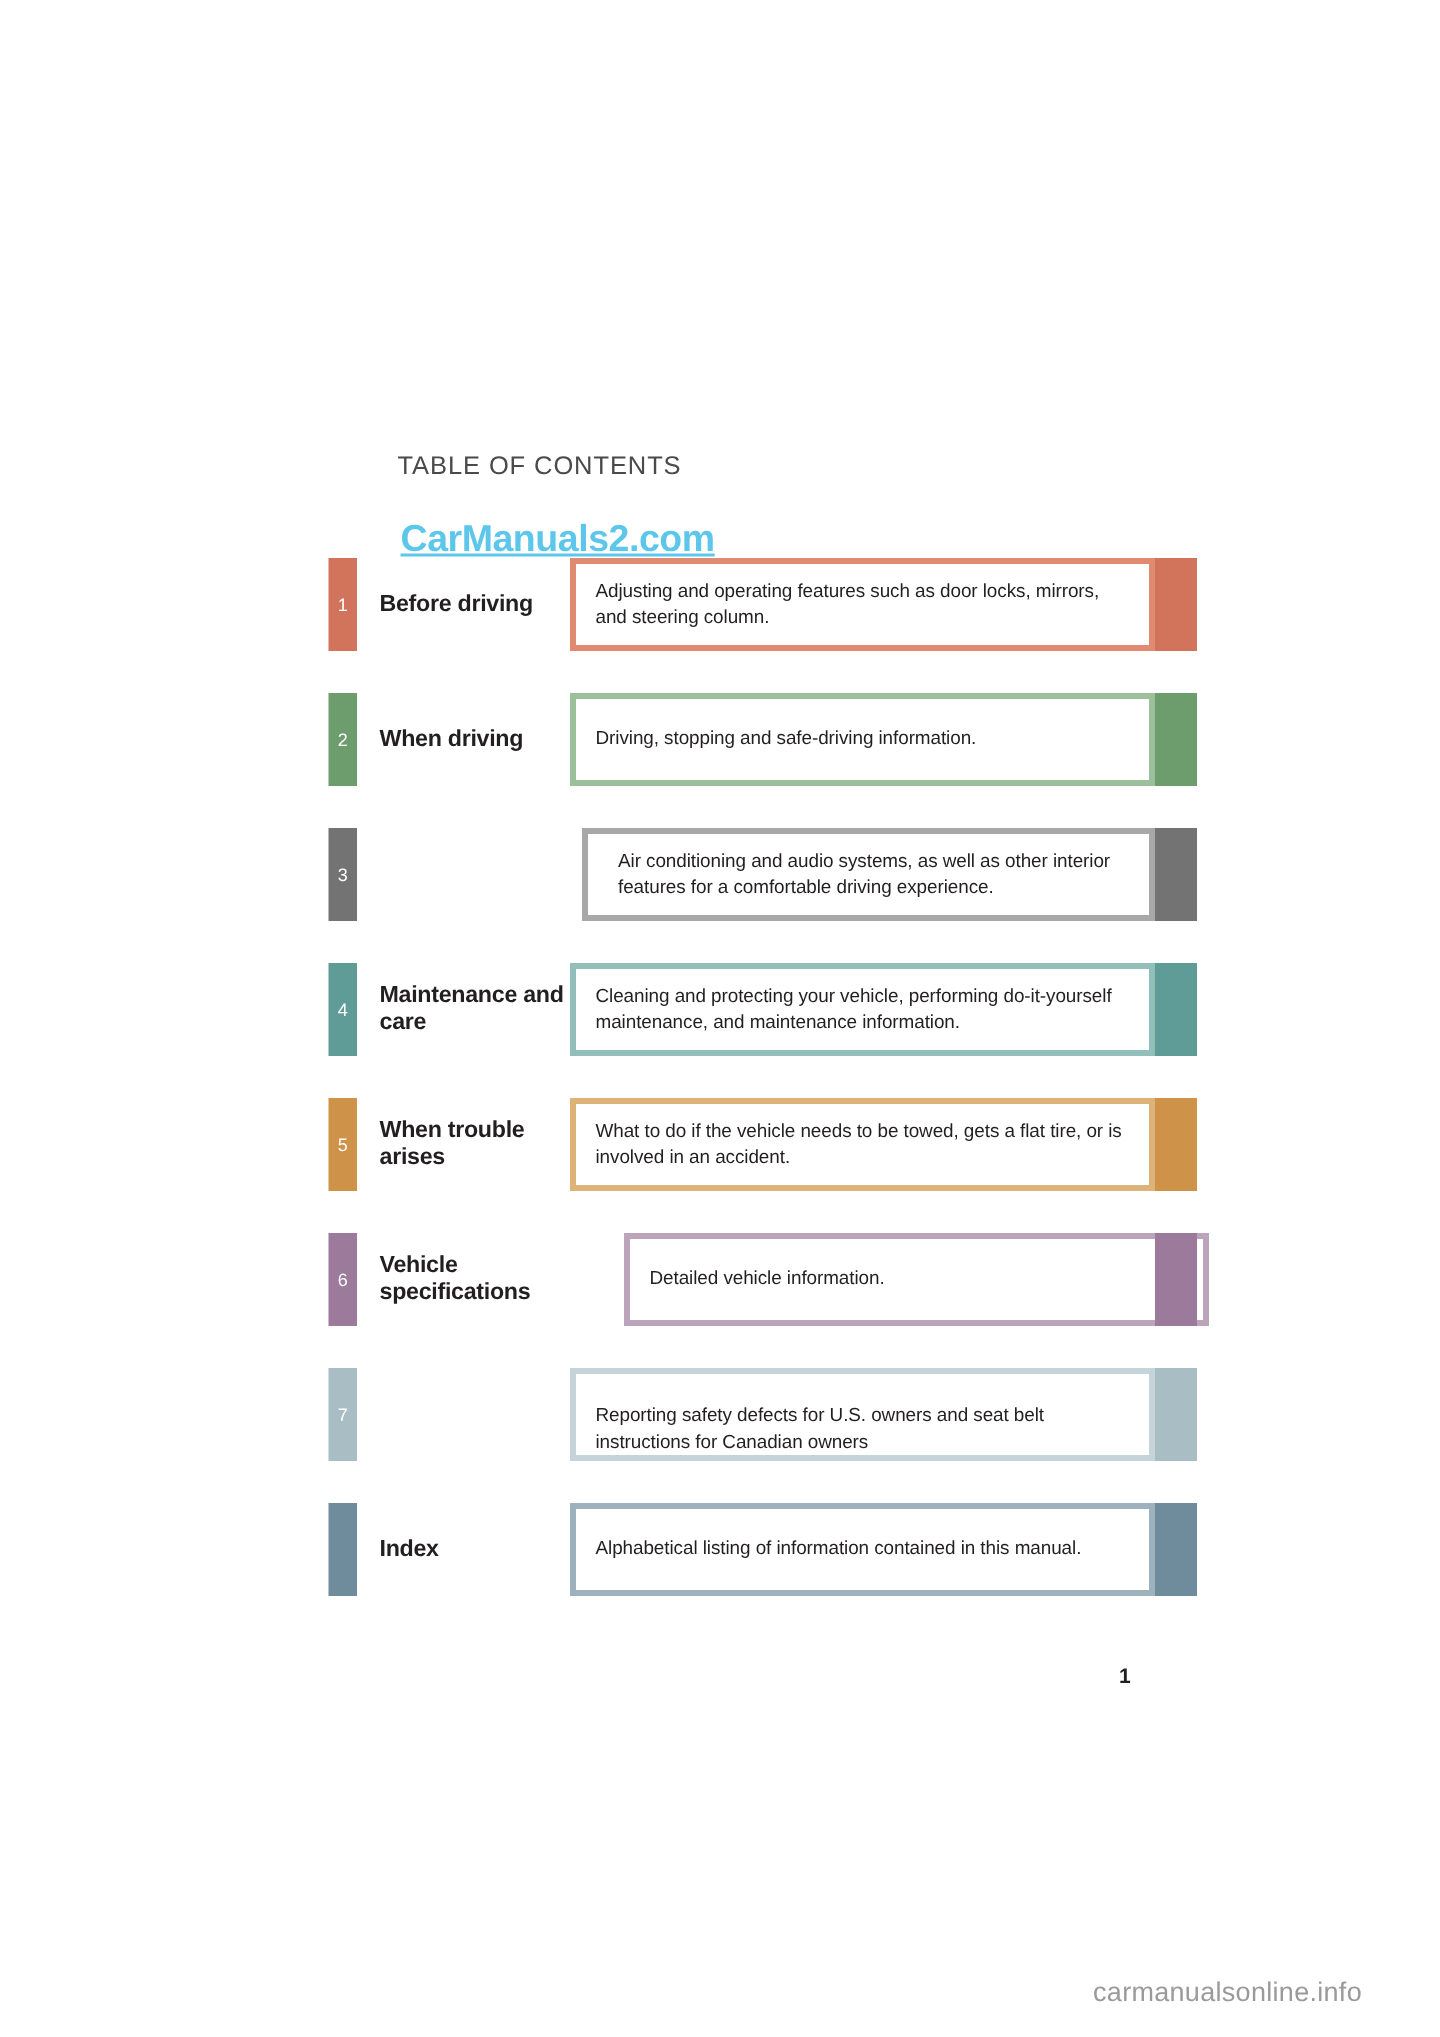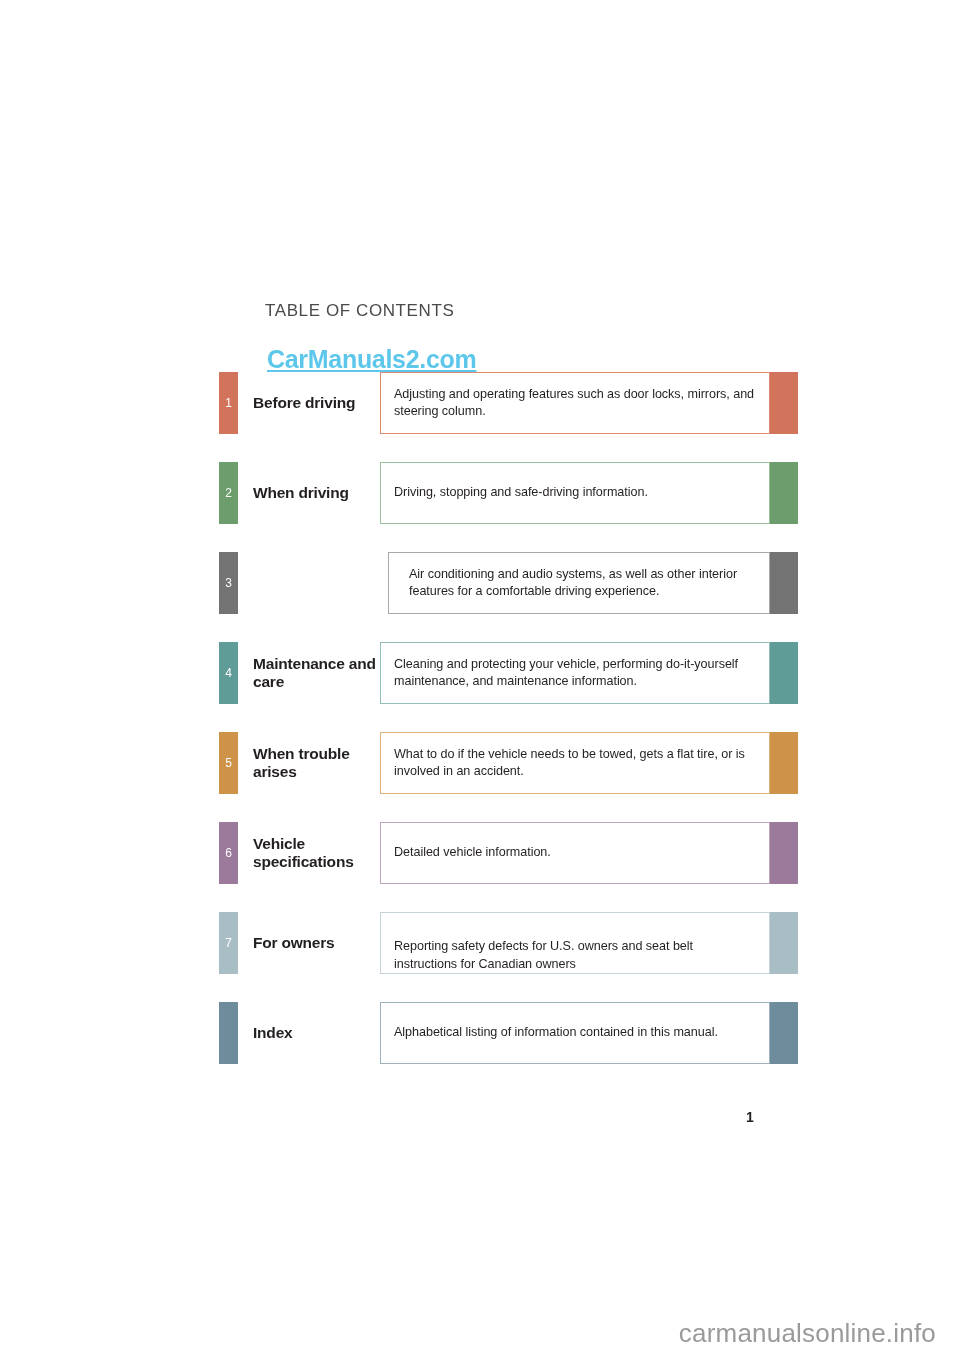"Adjusting and operating features such" .desc-box { border: 1px solid #4c1d95 -> 4px solid #4c1d95 }
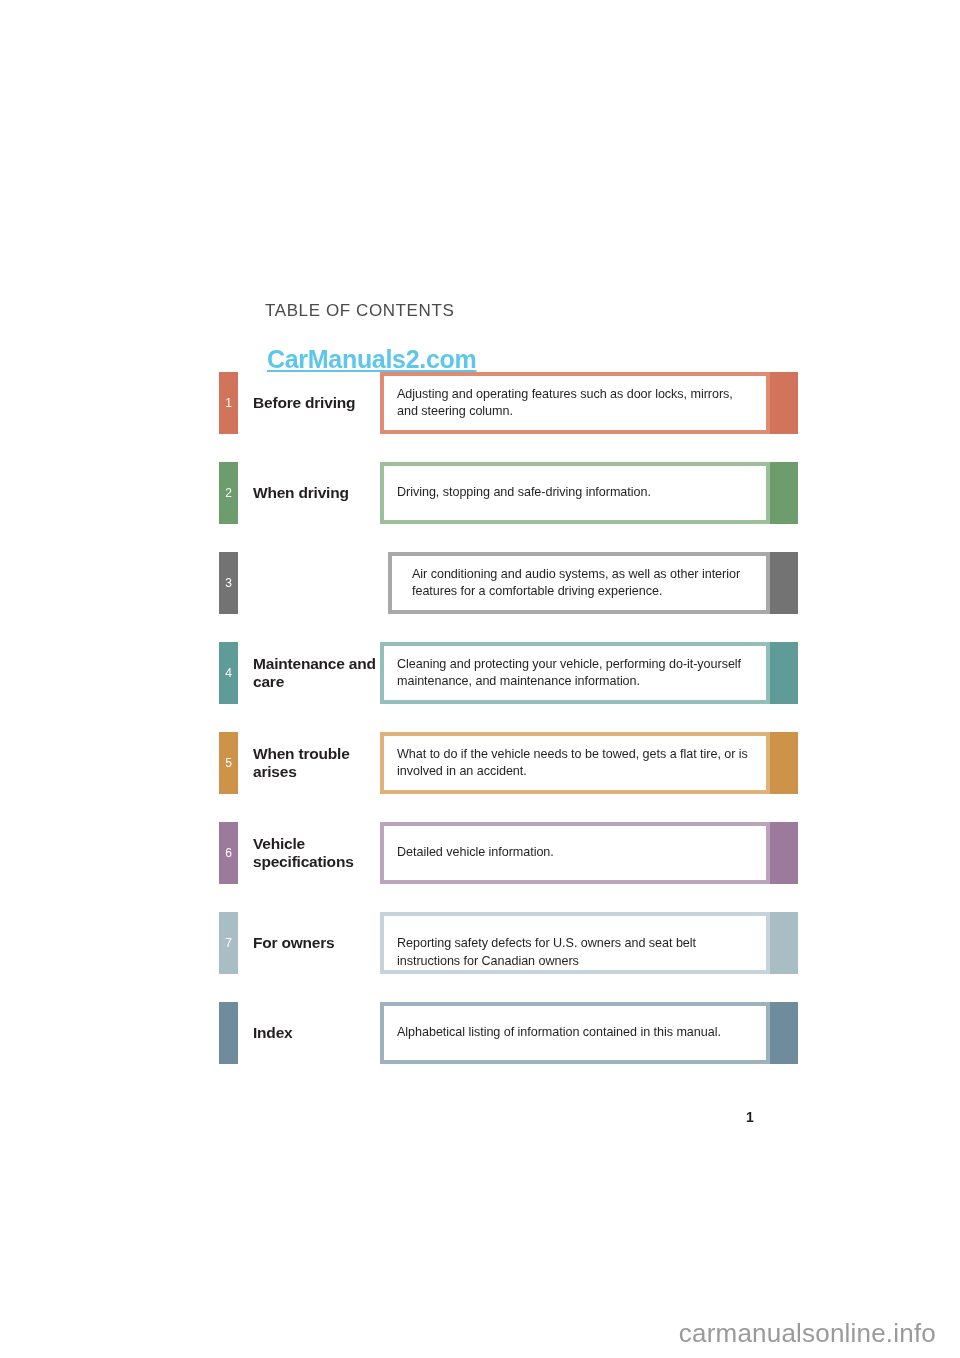"Detailed vehicle information." div.desc-box { margin-left: none -> 36px }
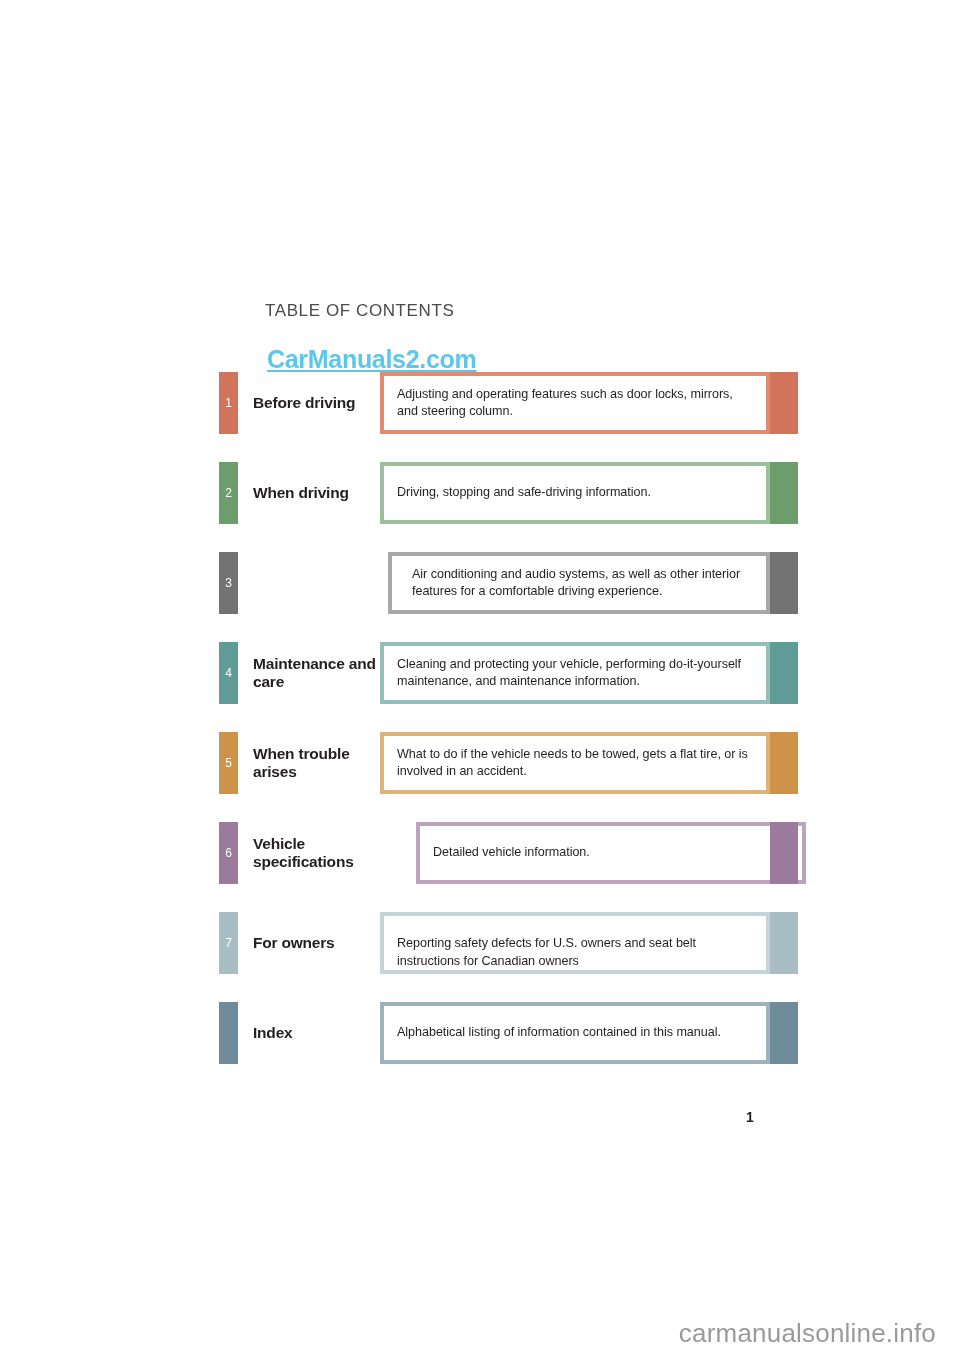"For owners" div.chapter-title { html: <div>For owners</div> -> none }
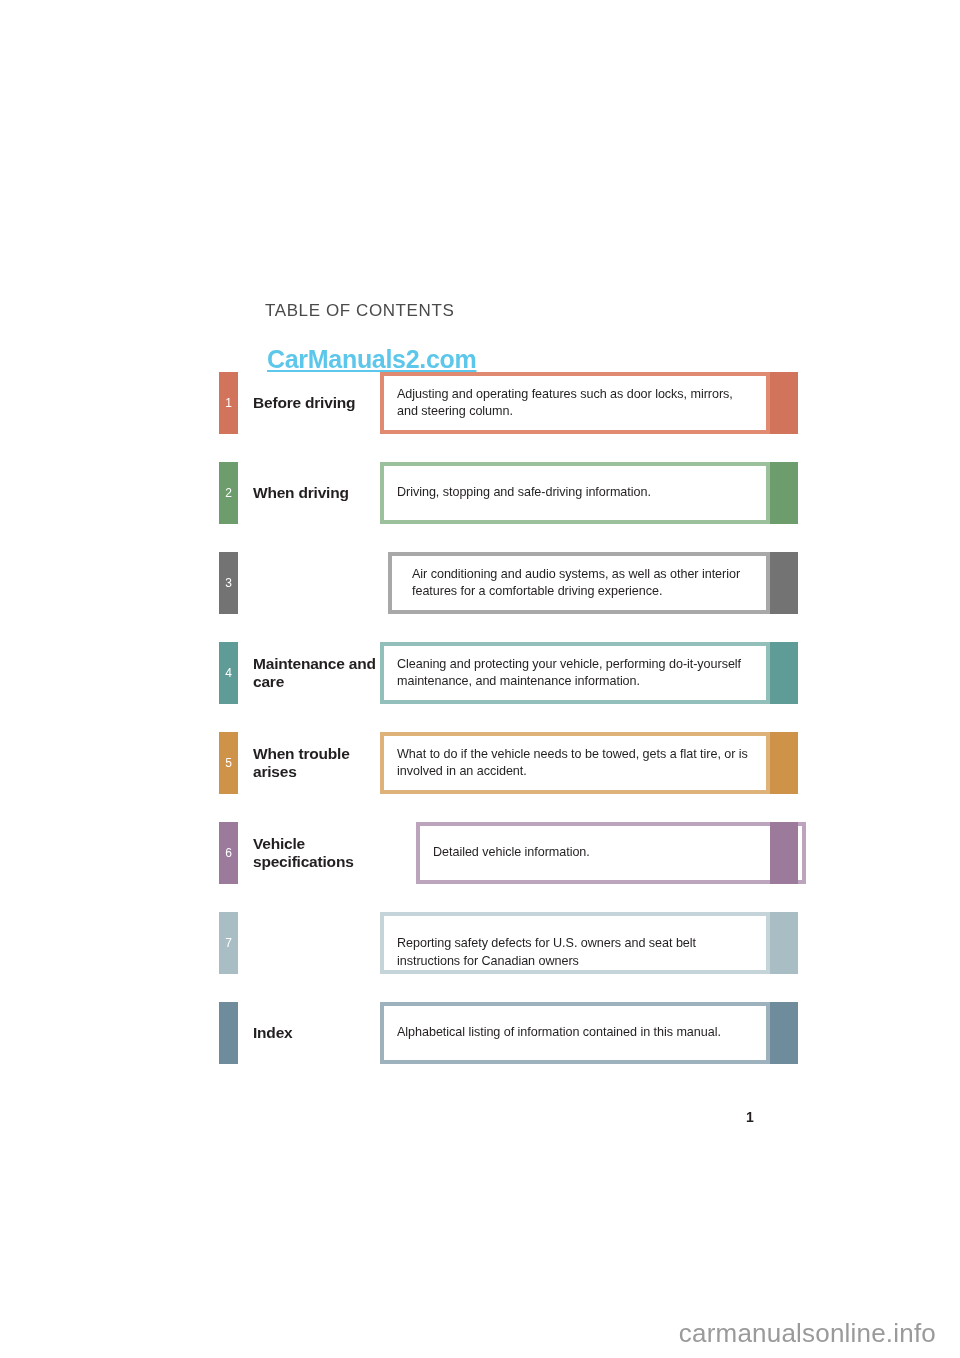"carmanualsonline.info" #watermark-bottom { font-size: 26px -> 18px; right: 24px -> 52px }
